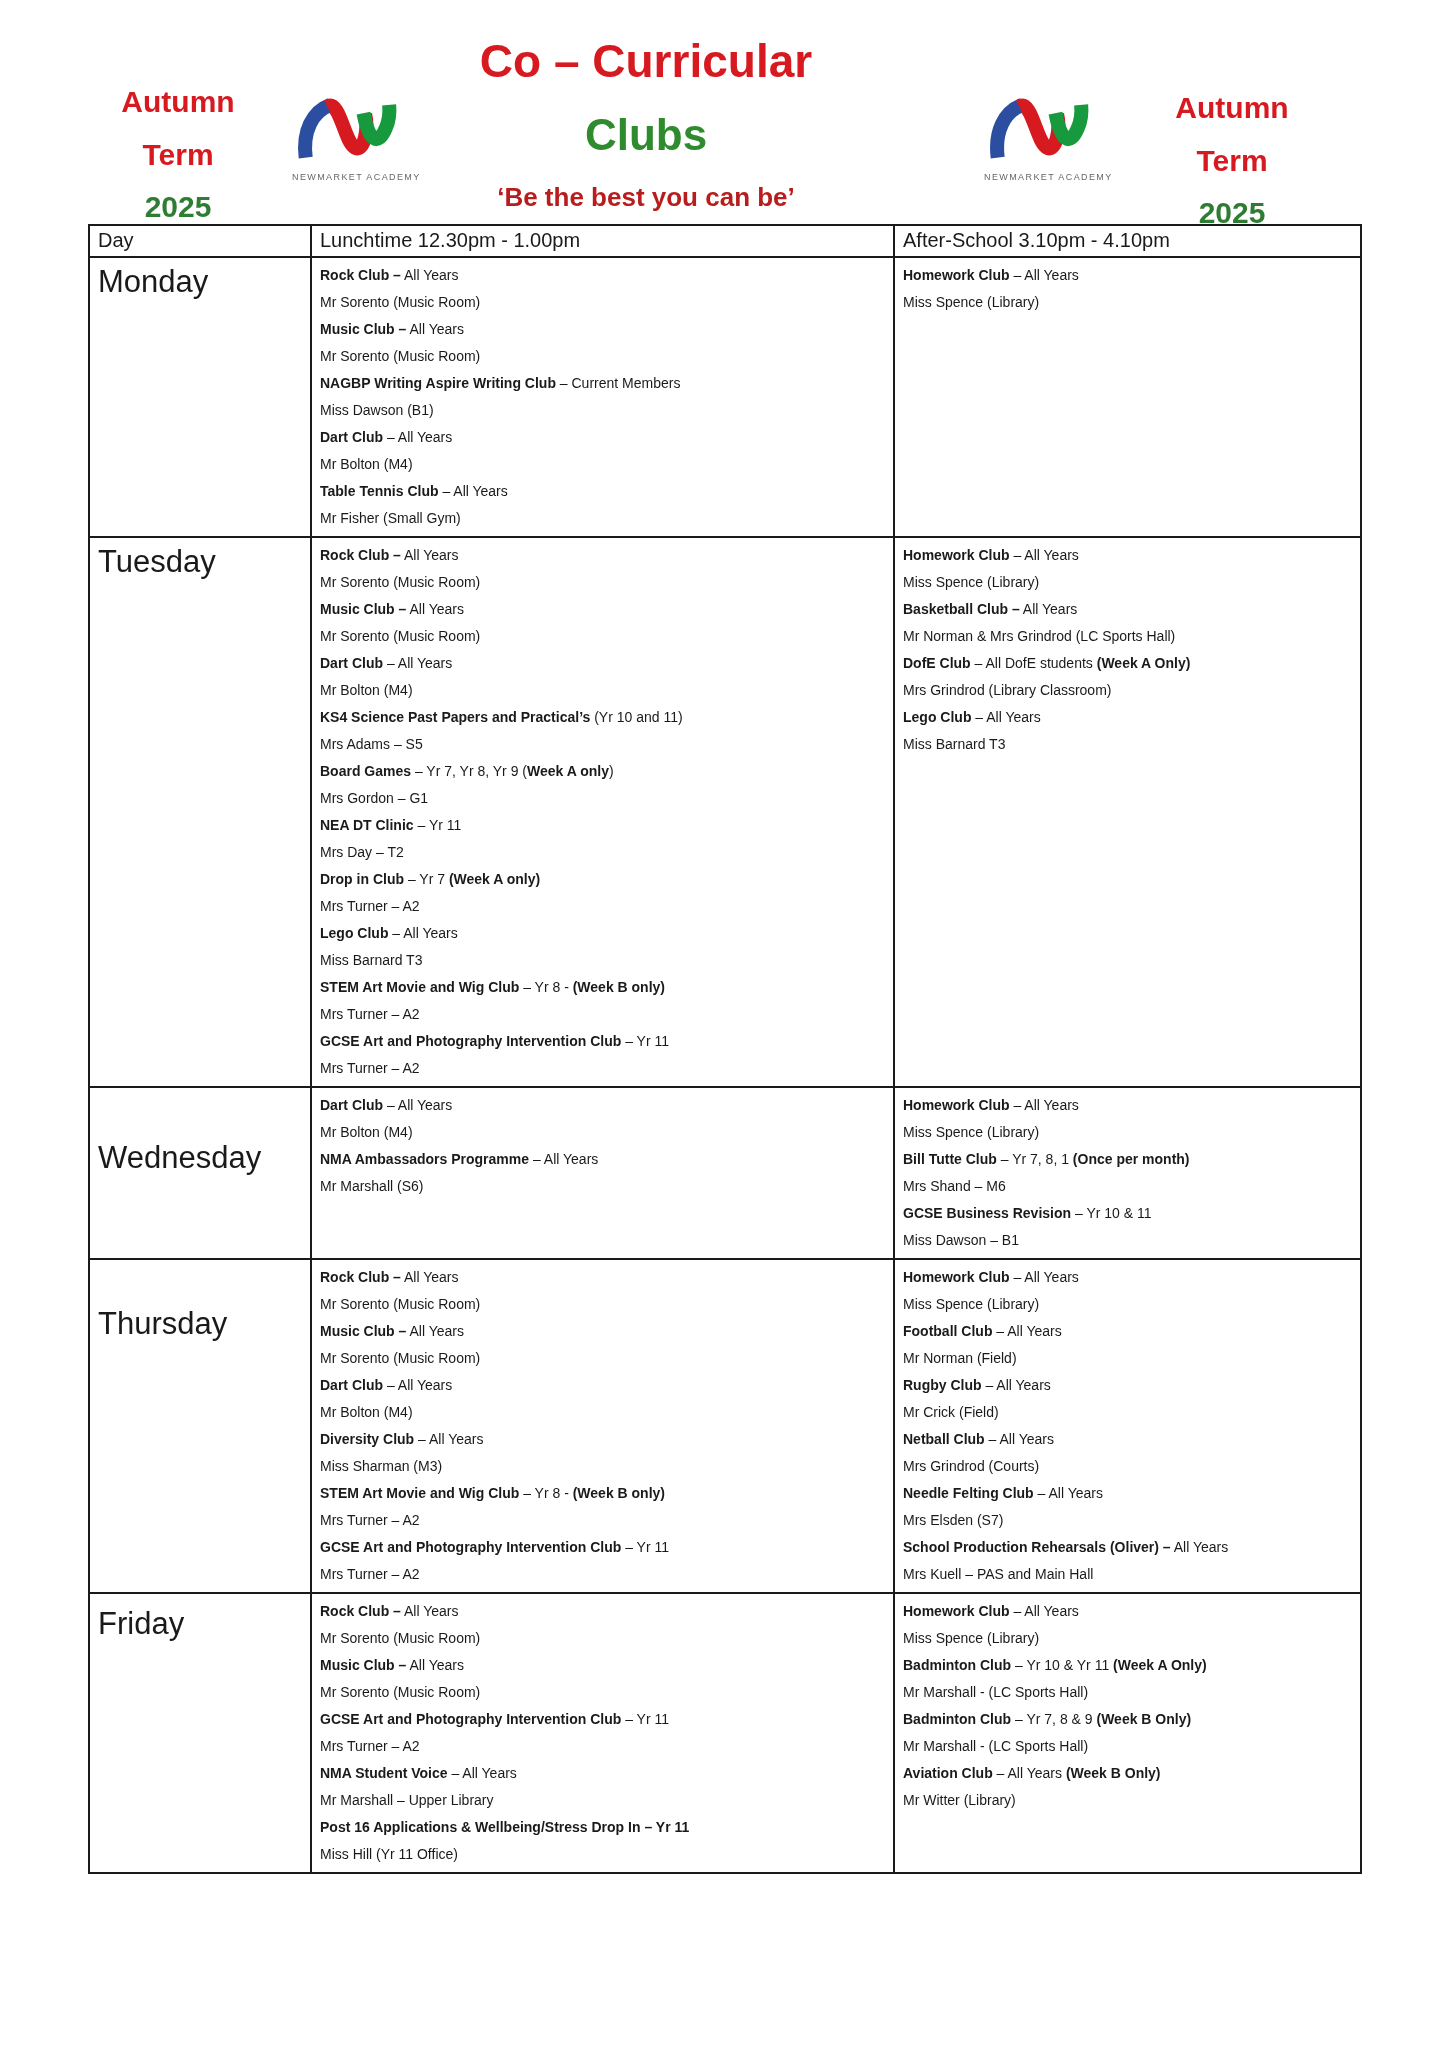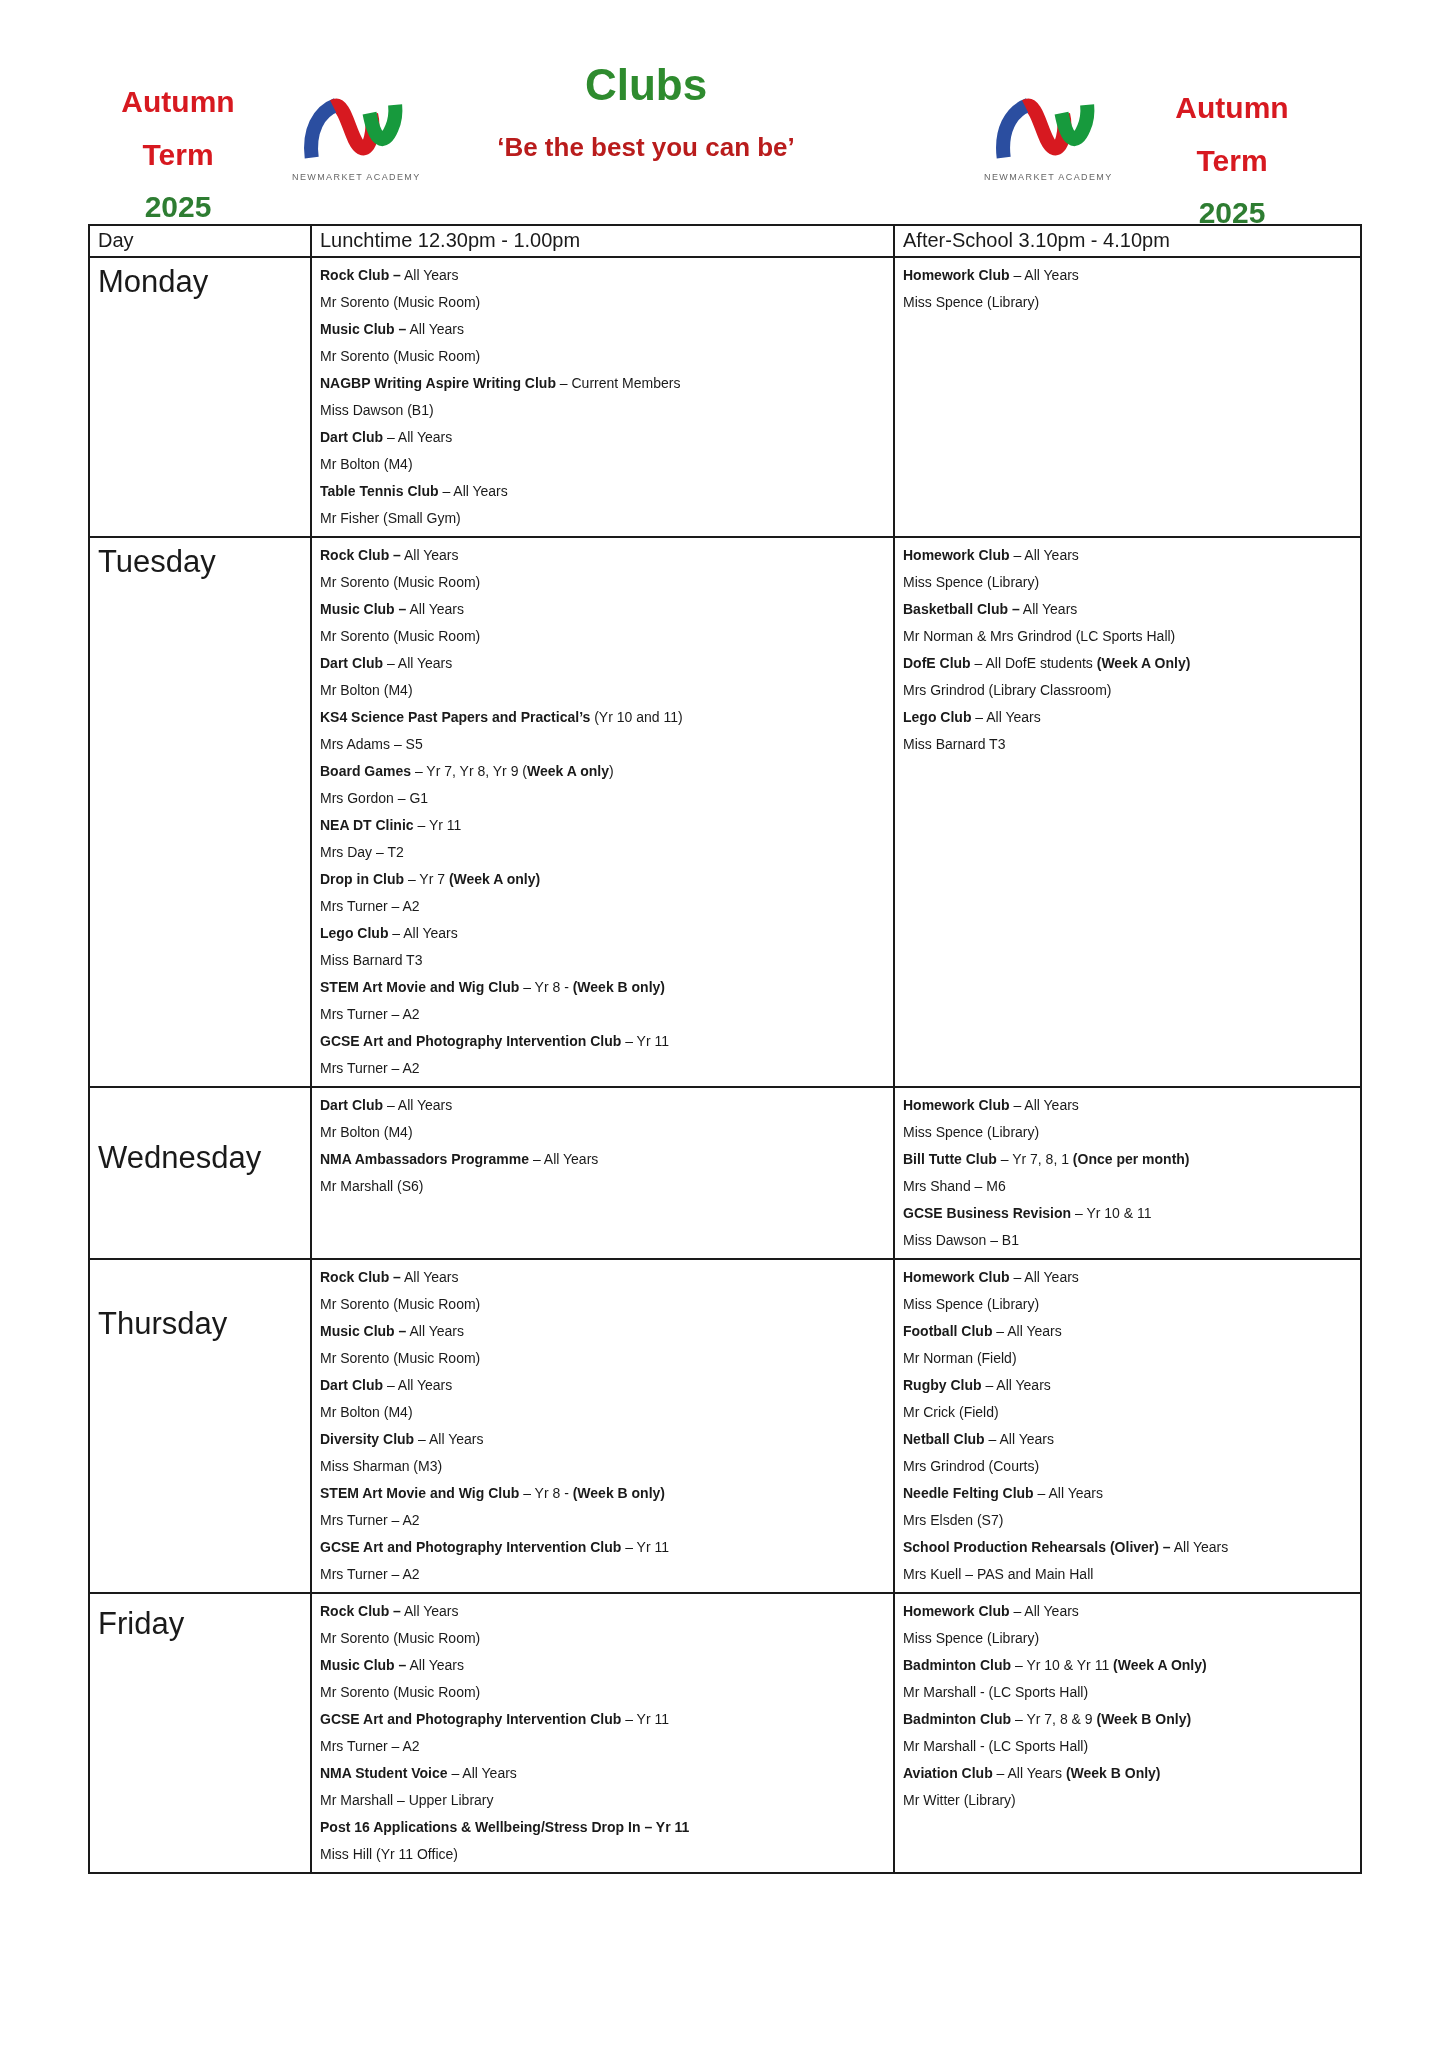"Co – Curricular" div.title-main { html: none -> <div>Co – Curricular</div> }
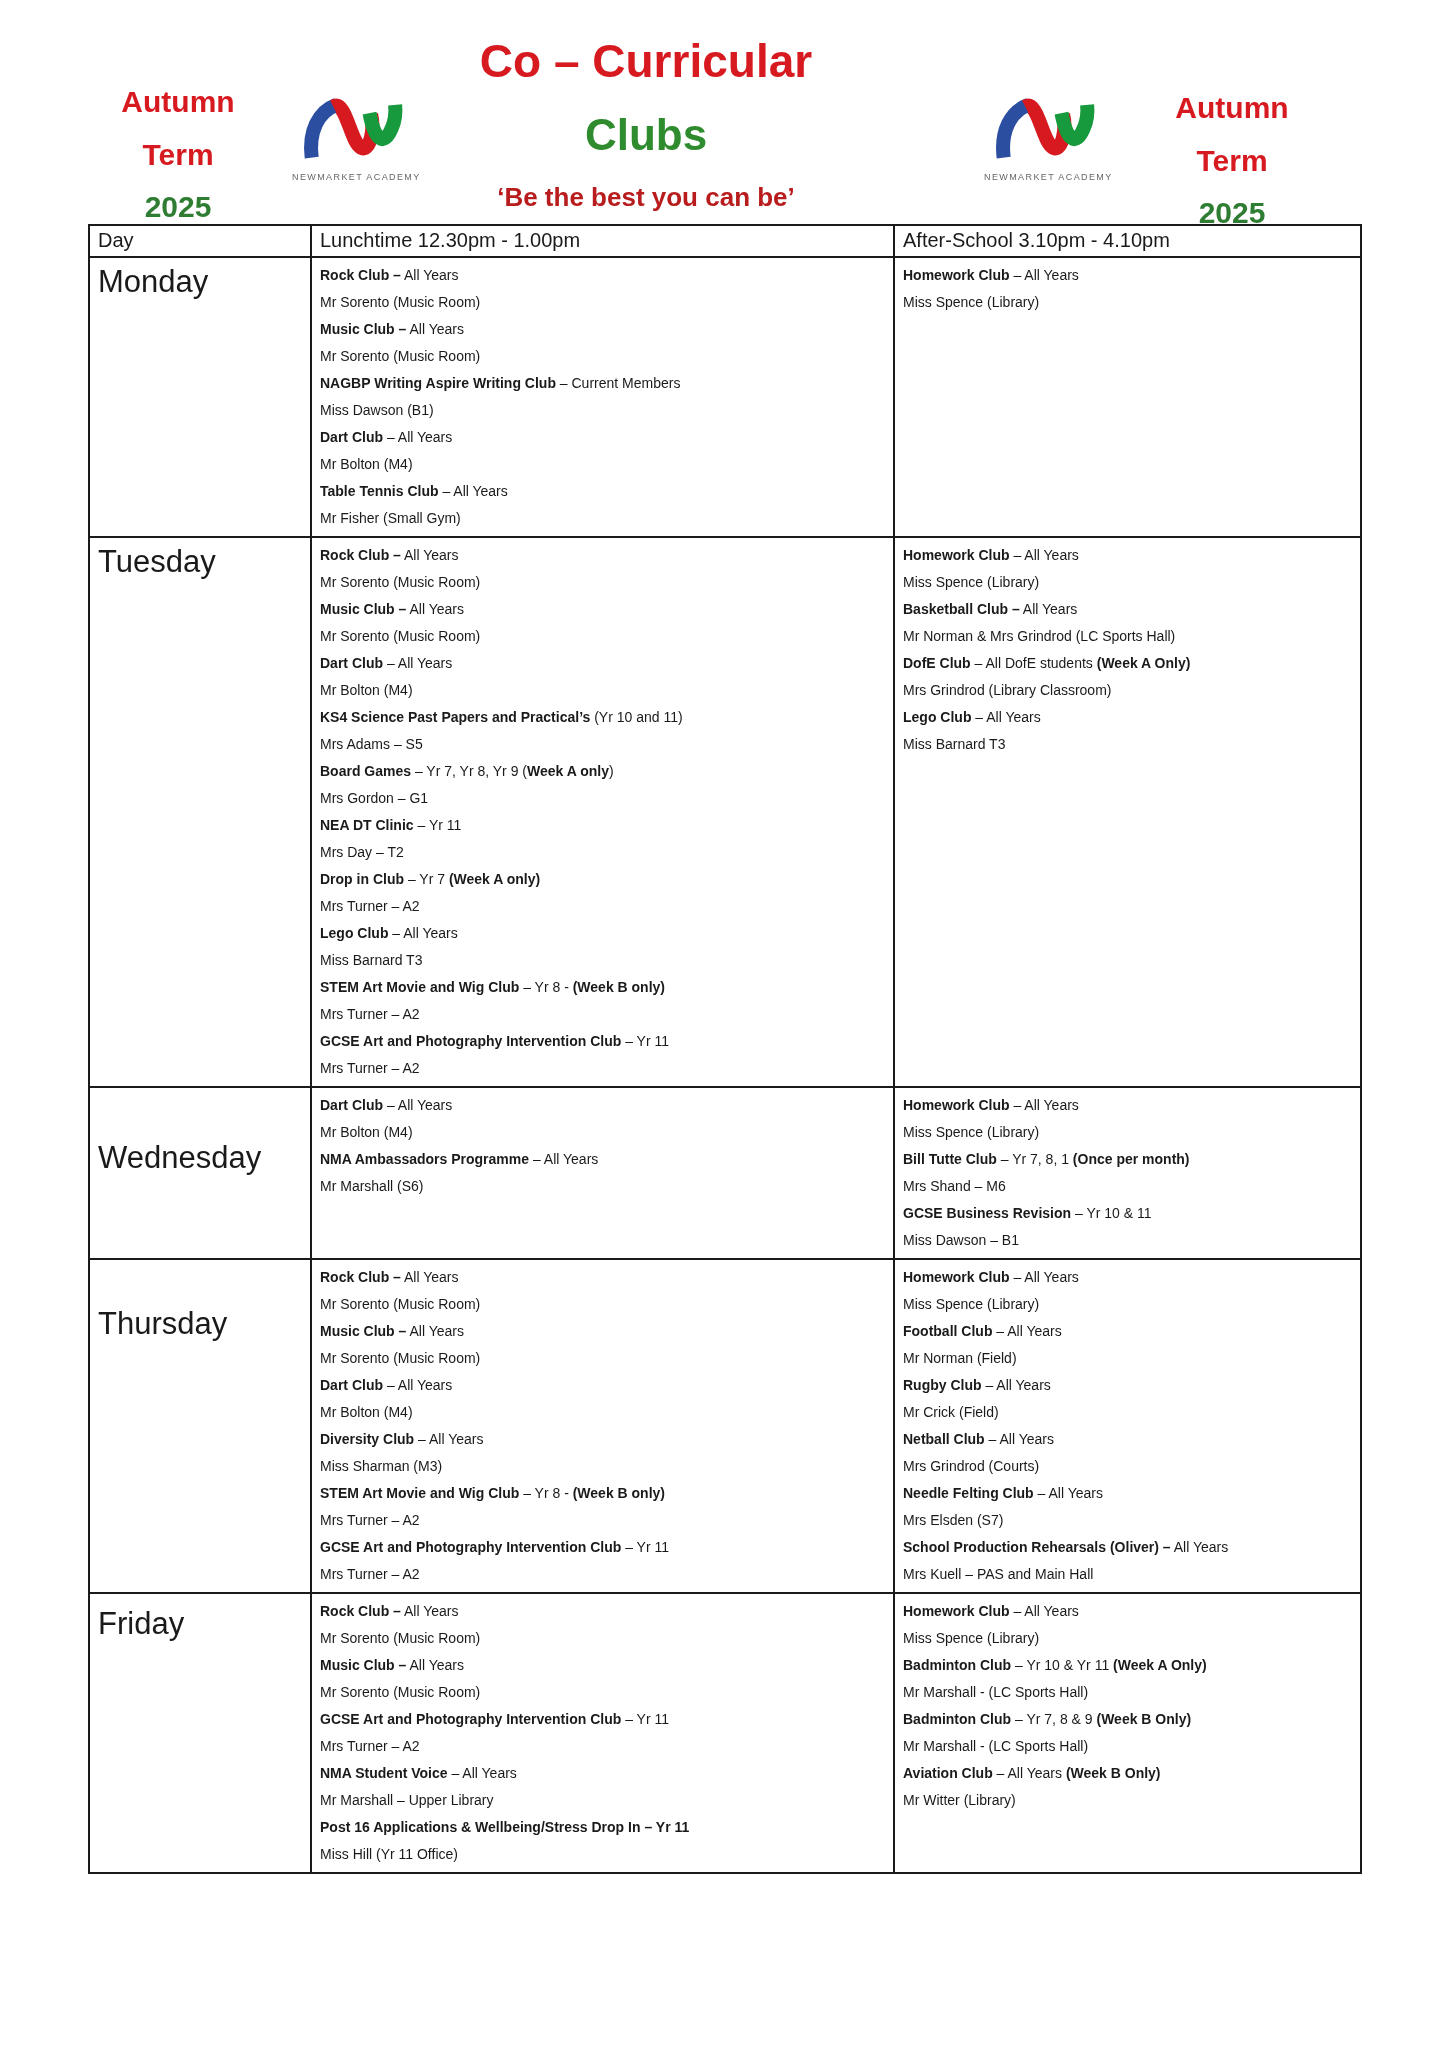"NEWMARKET ACADEMY" .logo-wrap { text-align: right -> left }
